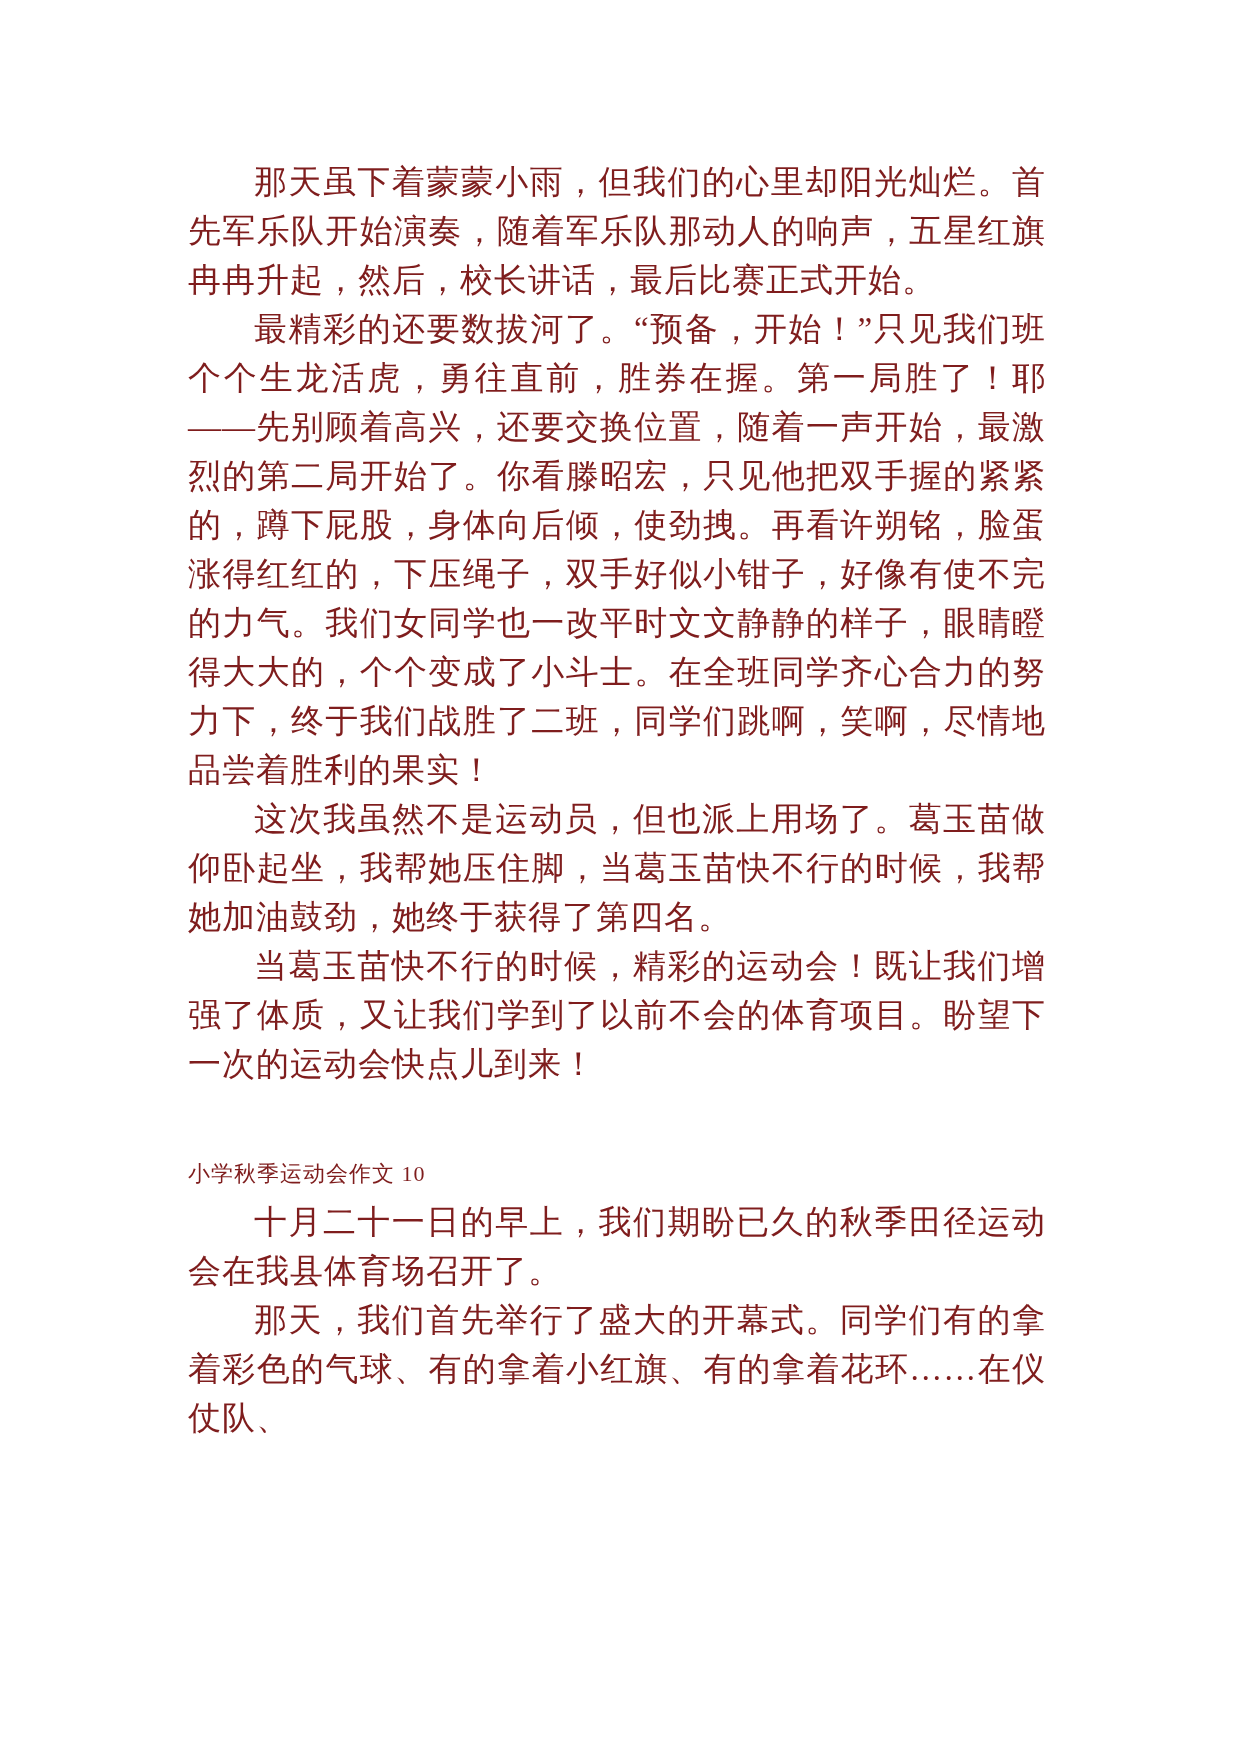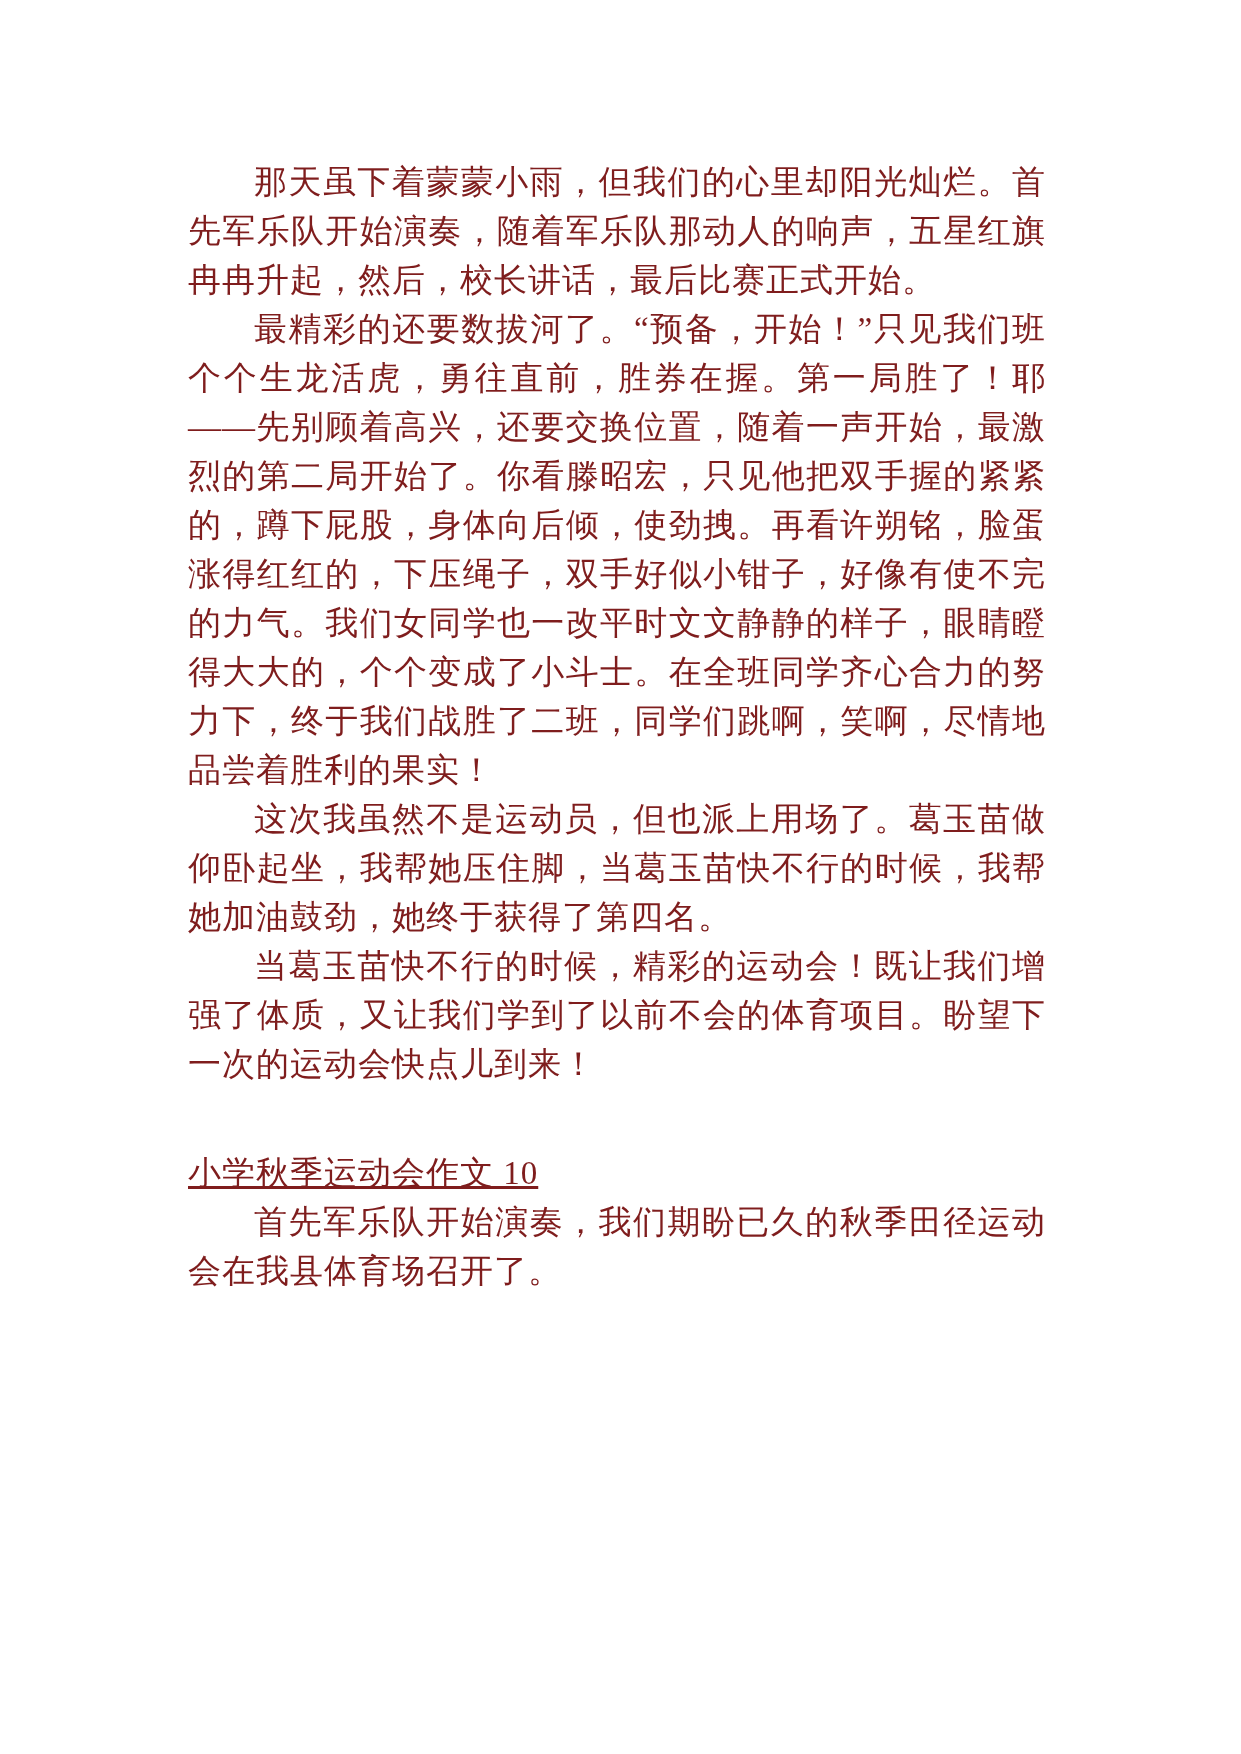"小学秋季运动会作文 10" .doc-heading { font-size: 33px -> 22px; text-decoration: underline -> none }
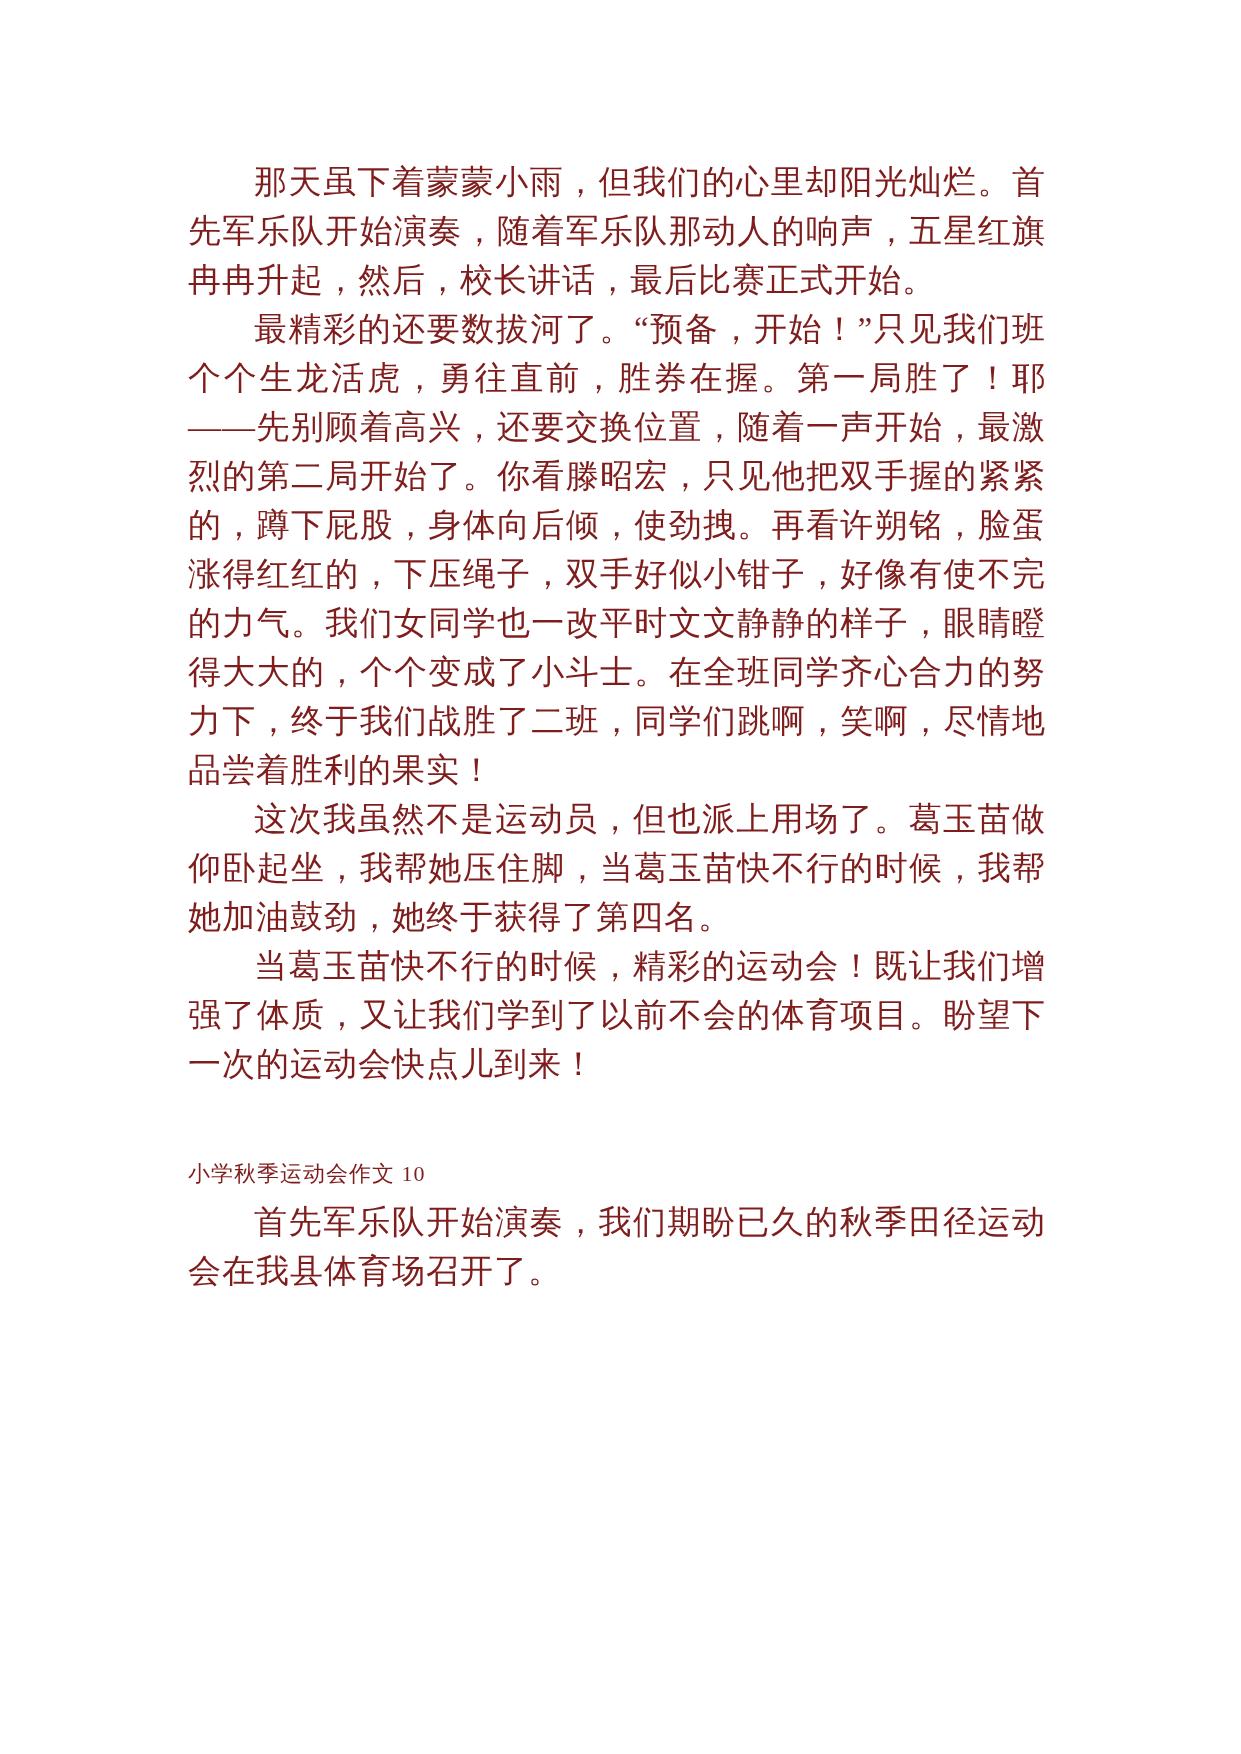"首先军乐队开始演奏，我们期盼已久的秋季田径运动会在我县体育场召开了。" div.doc-paragraph { text: 首先军乐队开始演奏 -> 十月二十一日的早上 }
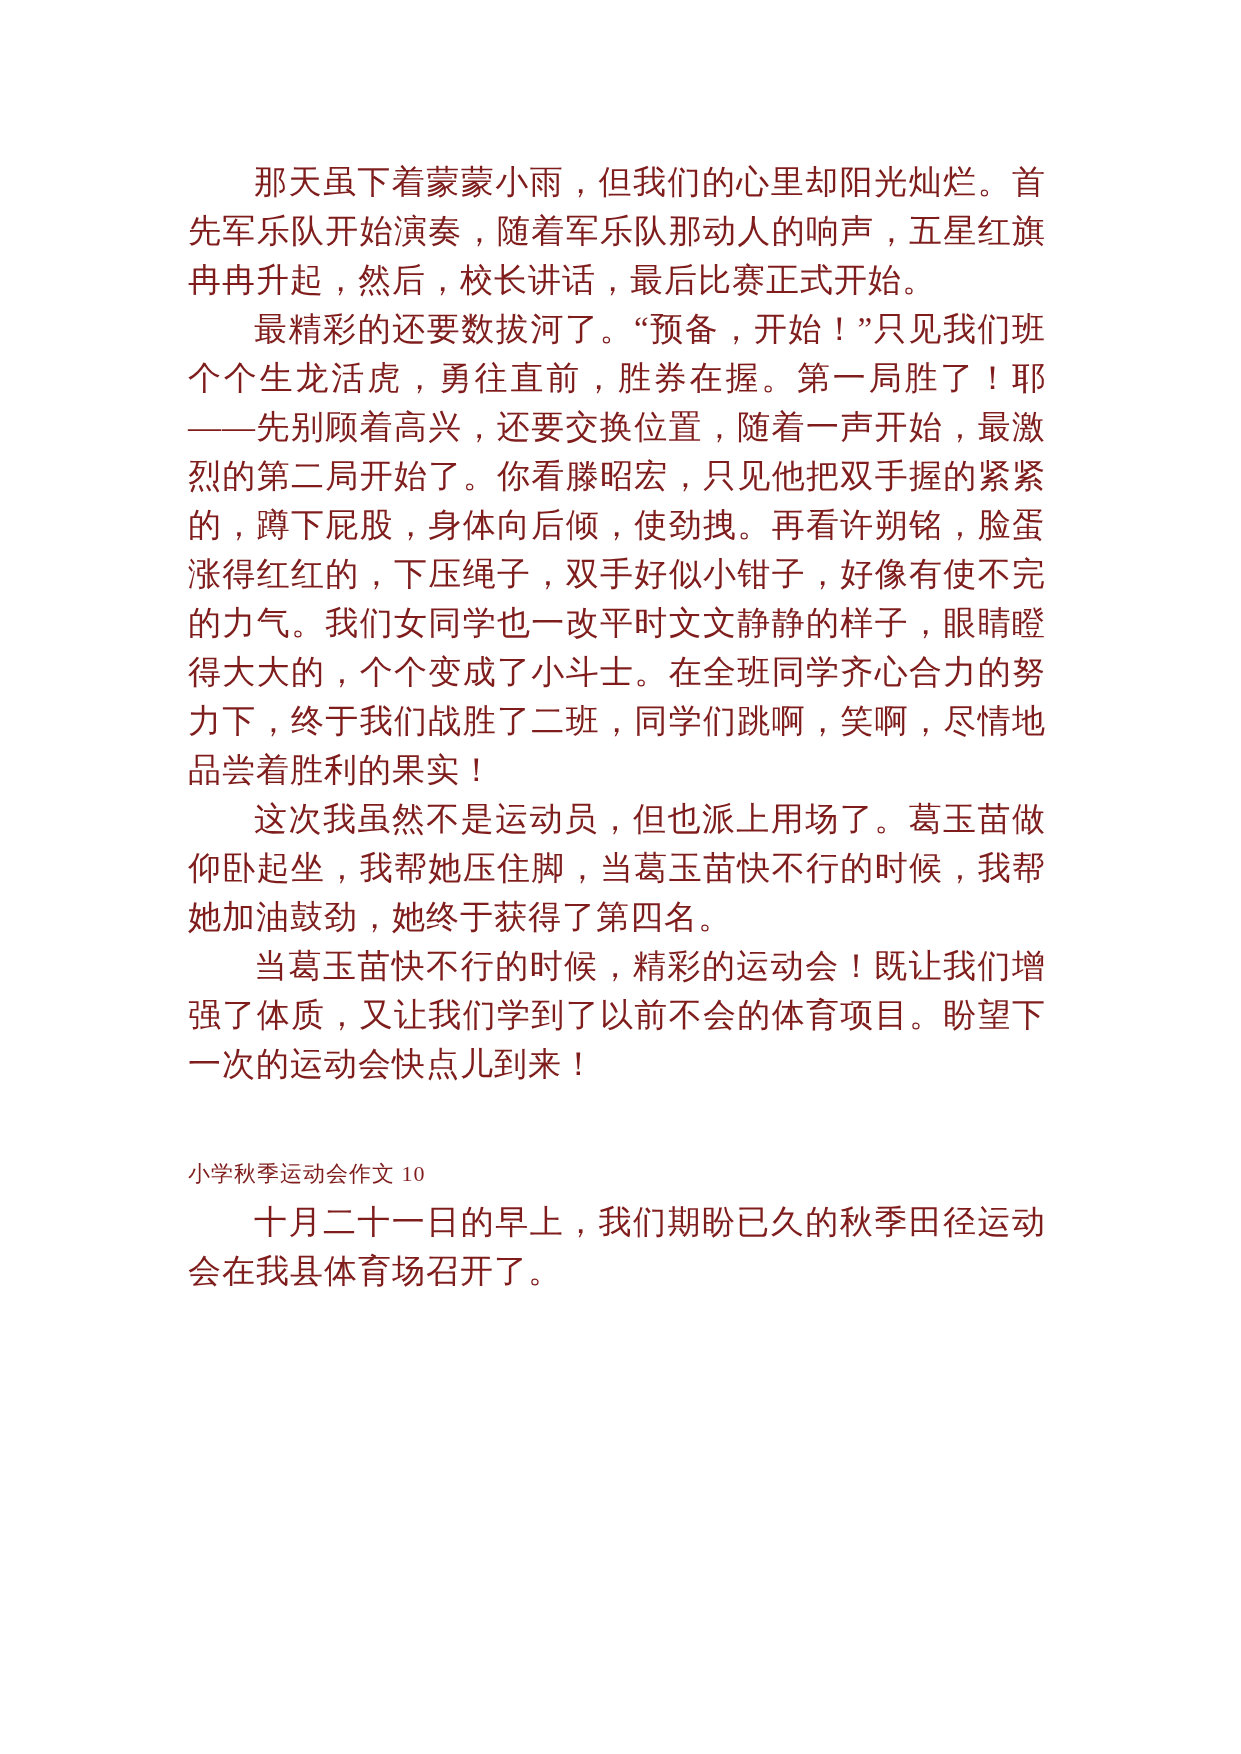"那天，我们首先举行了盛大的开幕式。同学们有的拿着彩色的气球、有的拿着小红旗、有的" div.doc-paragraph { html: none -> <div>那天，我们首先举行了盛大的开幕式。同学们有的拿着彩色的气球、有的拿着小红旗、有的拿着花环……在仪仗队、</div> }
